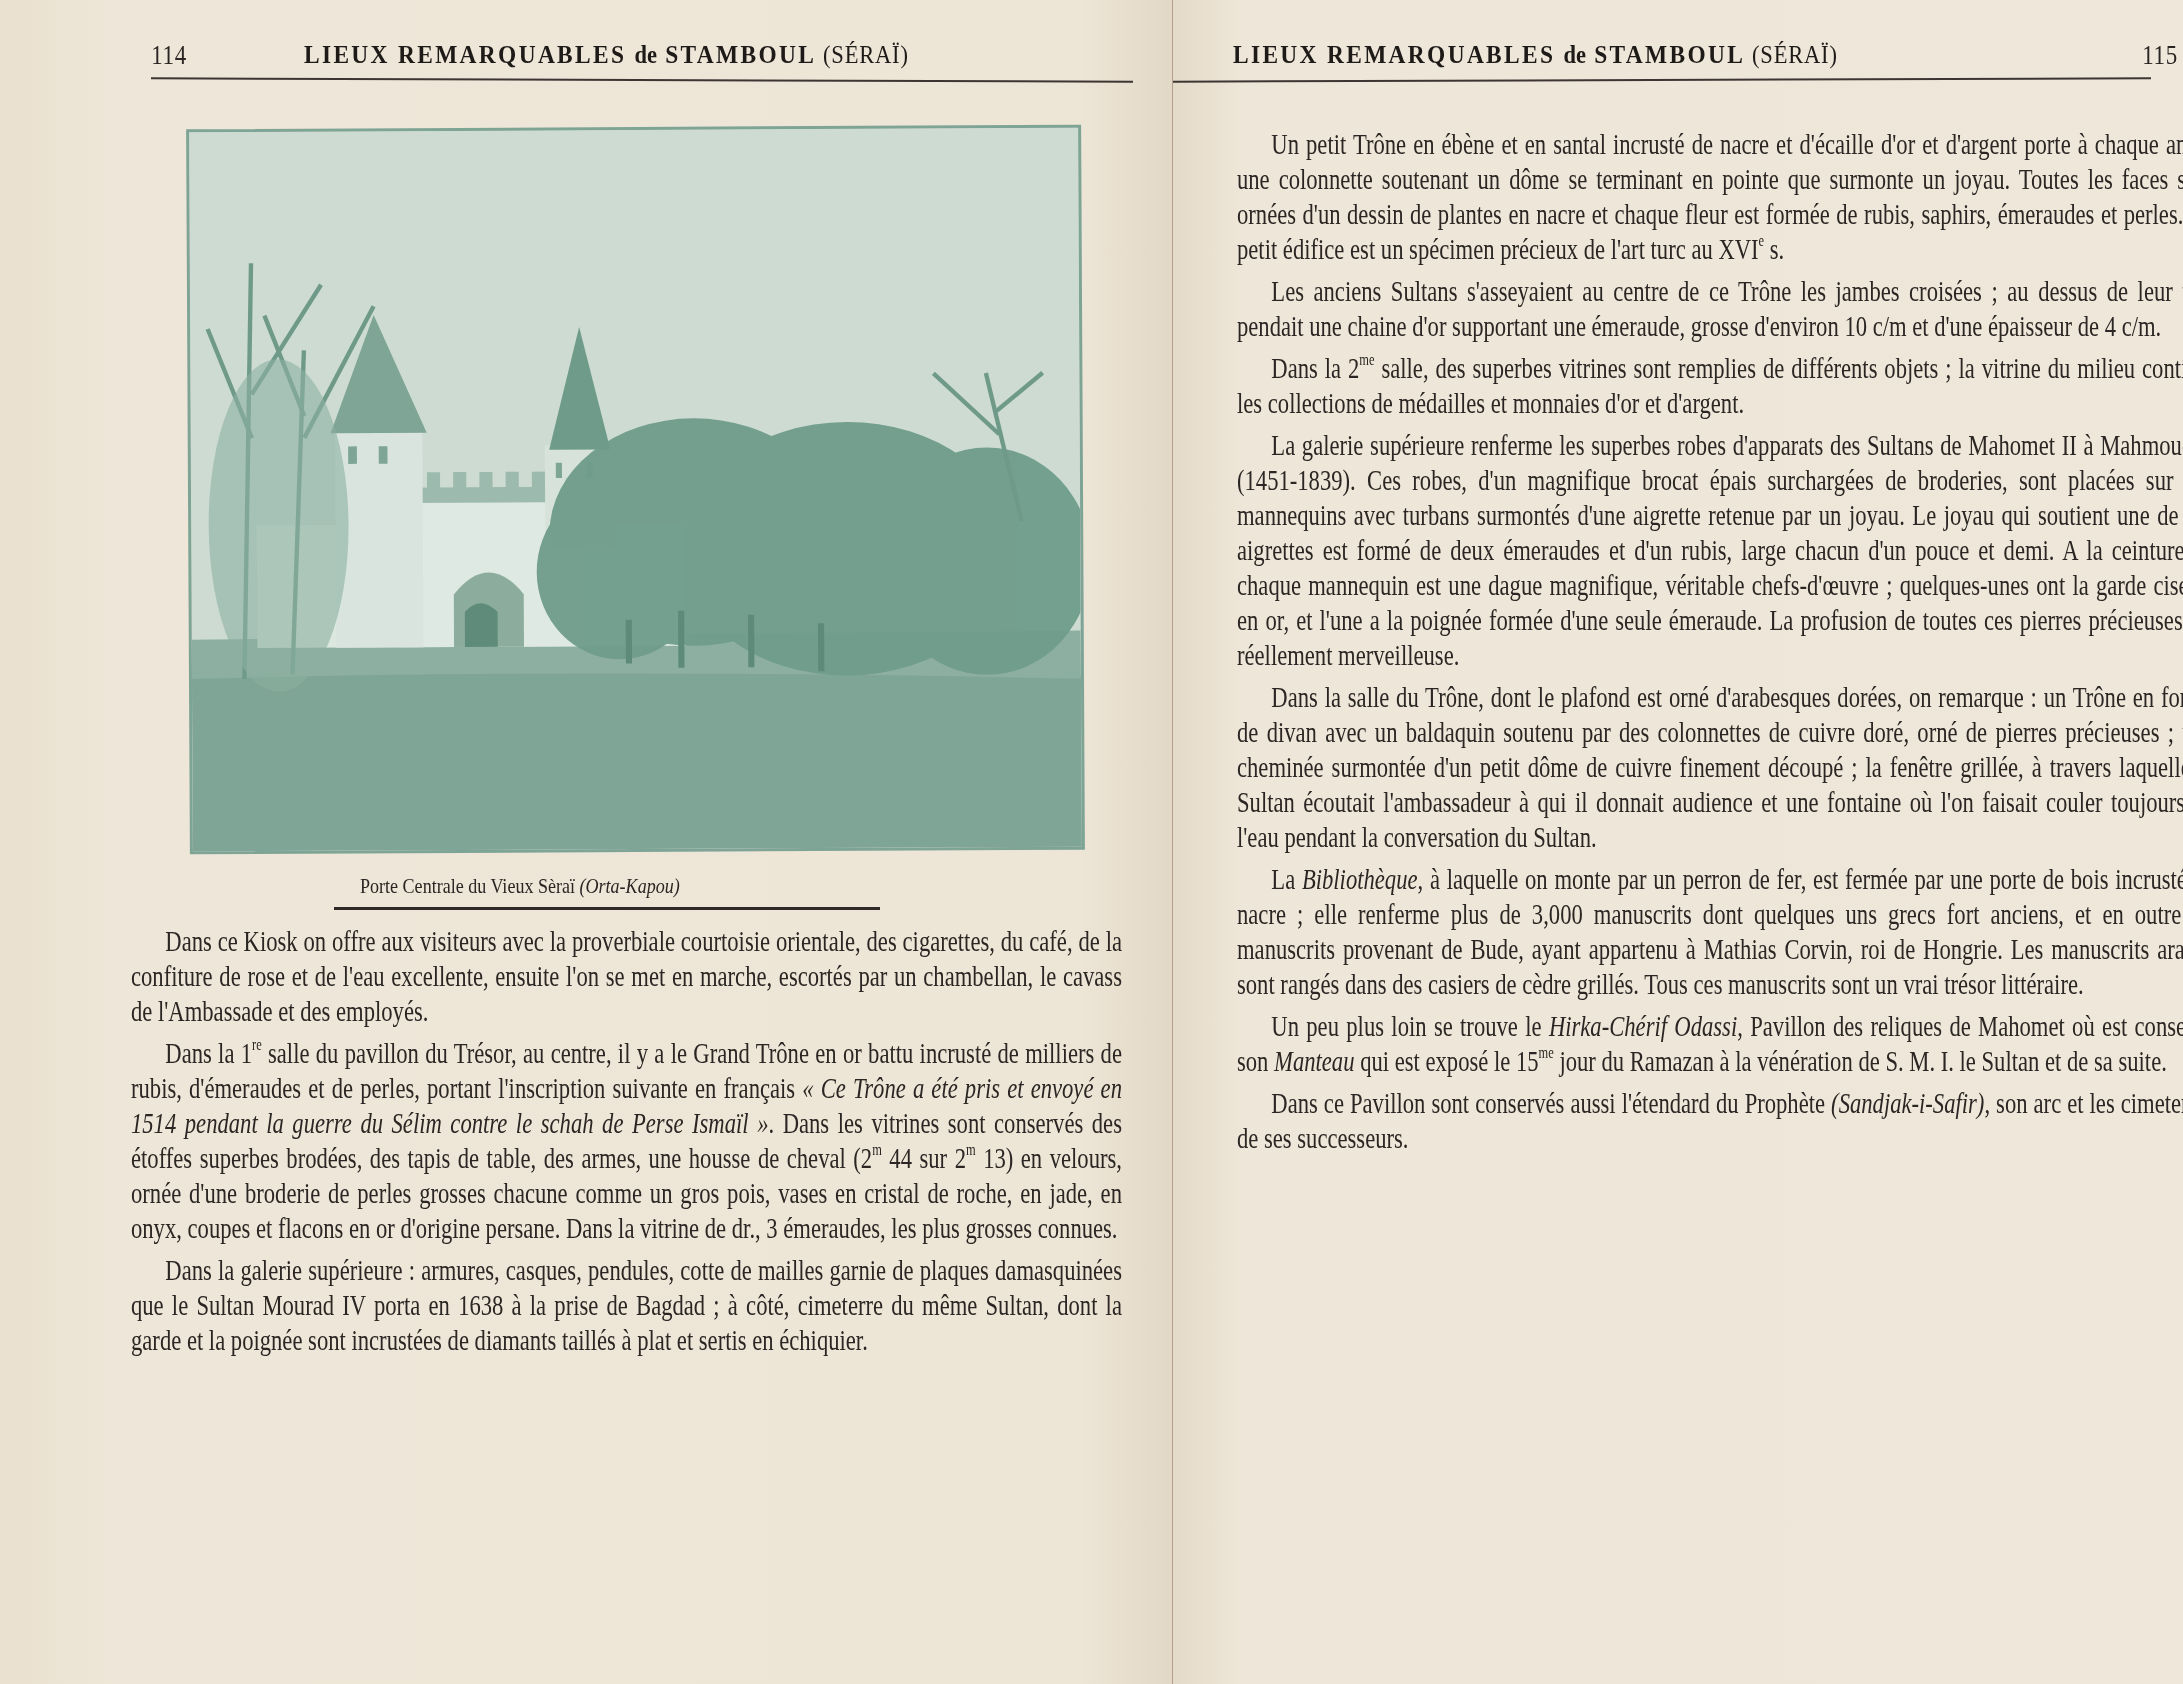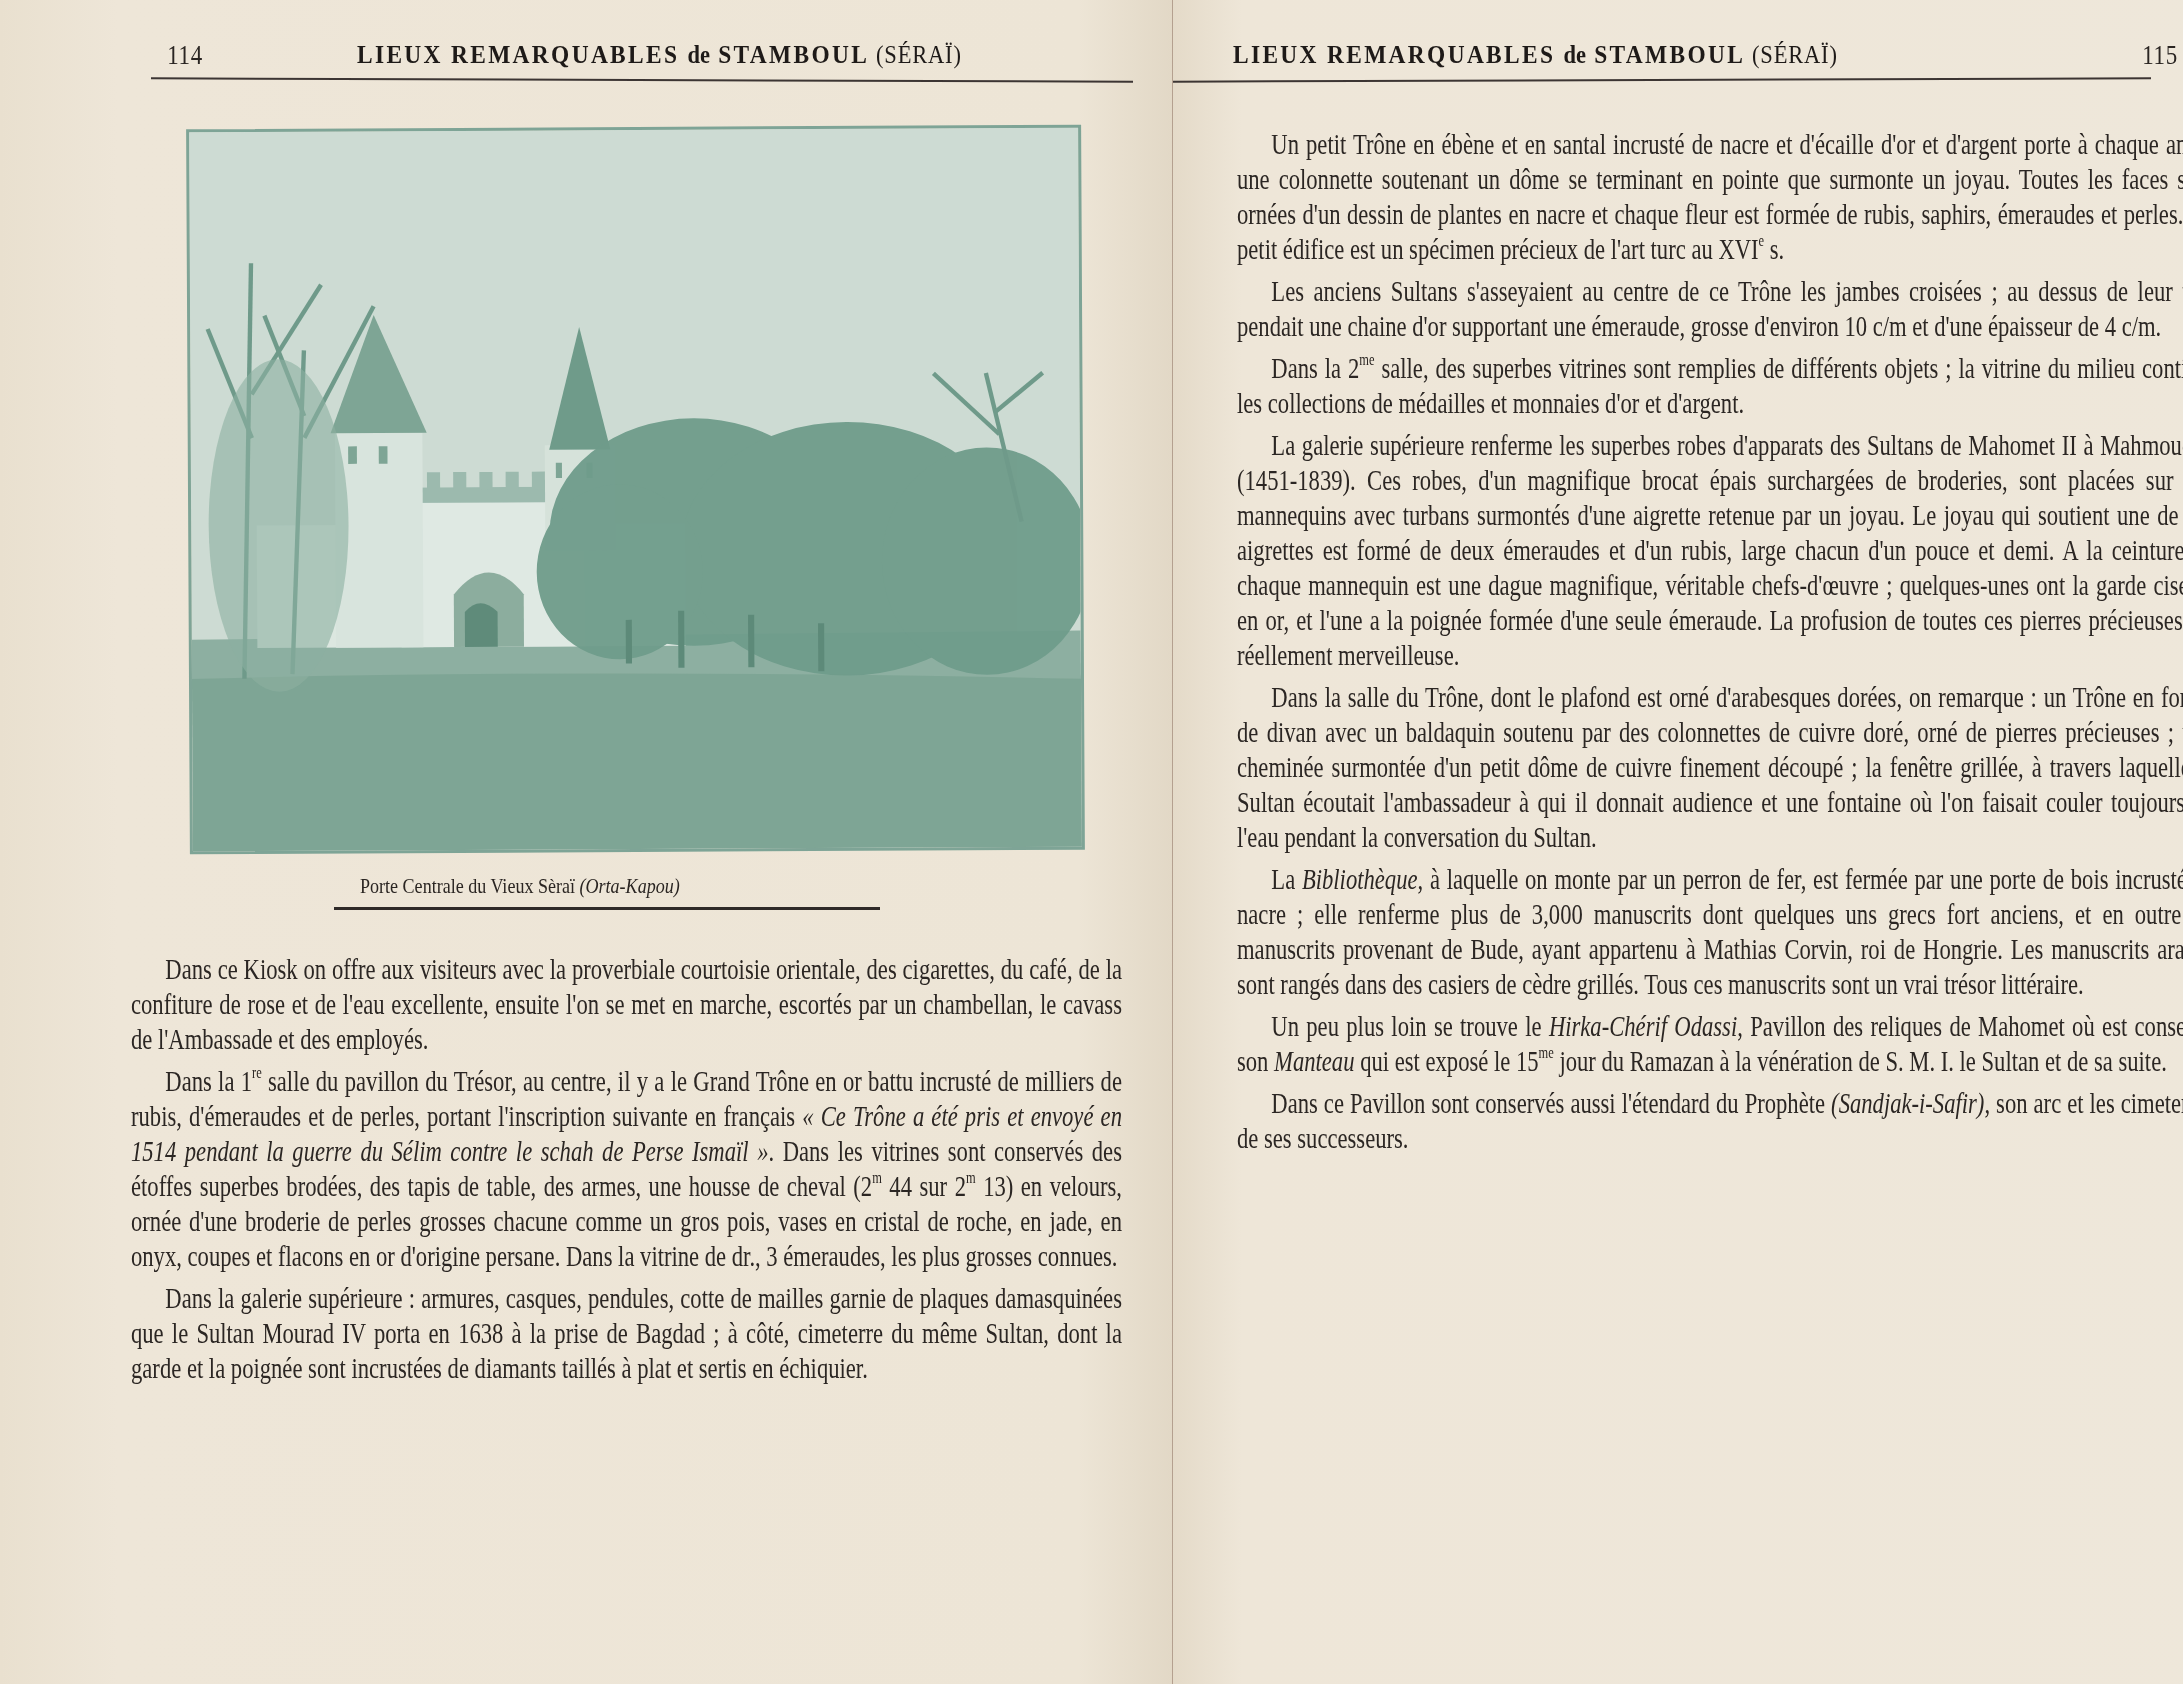"114" .page-left .header { gap: 37px -> none; left: 164px -> 148px }
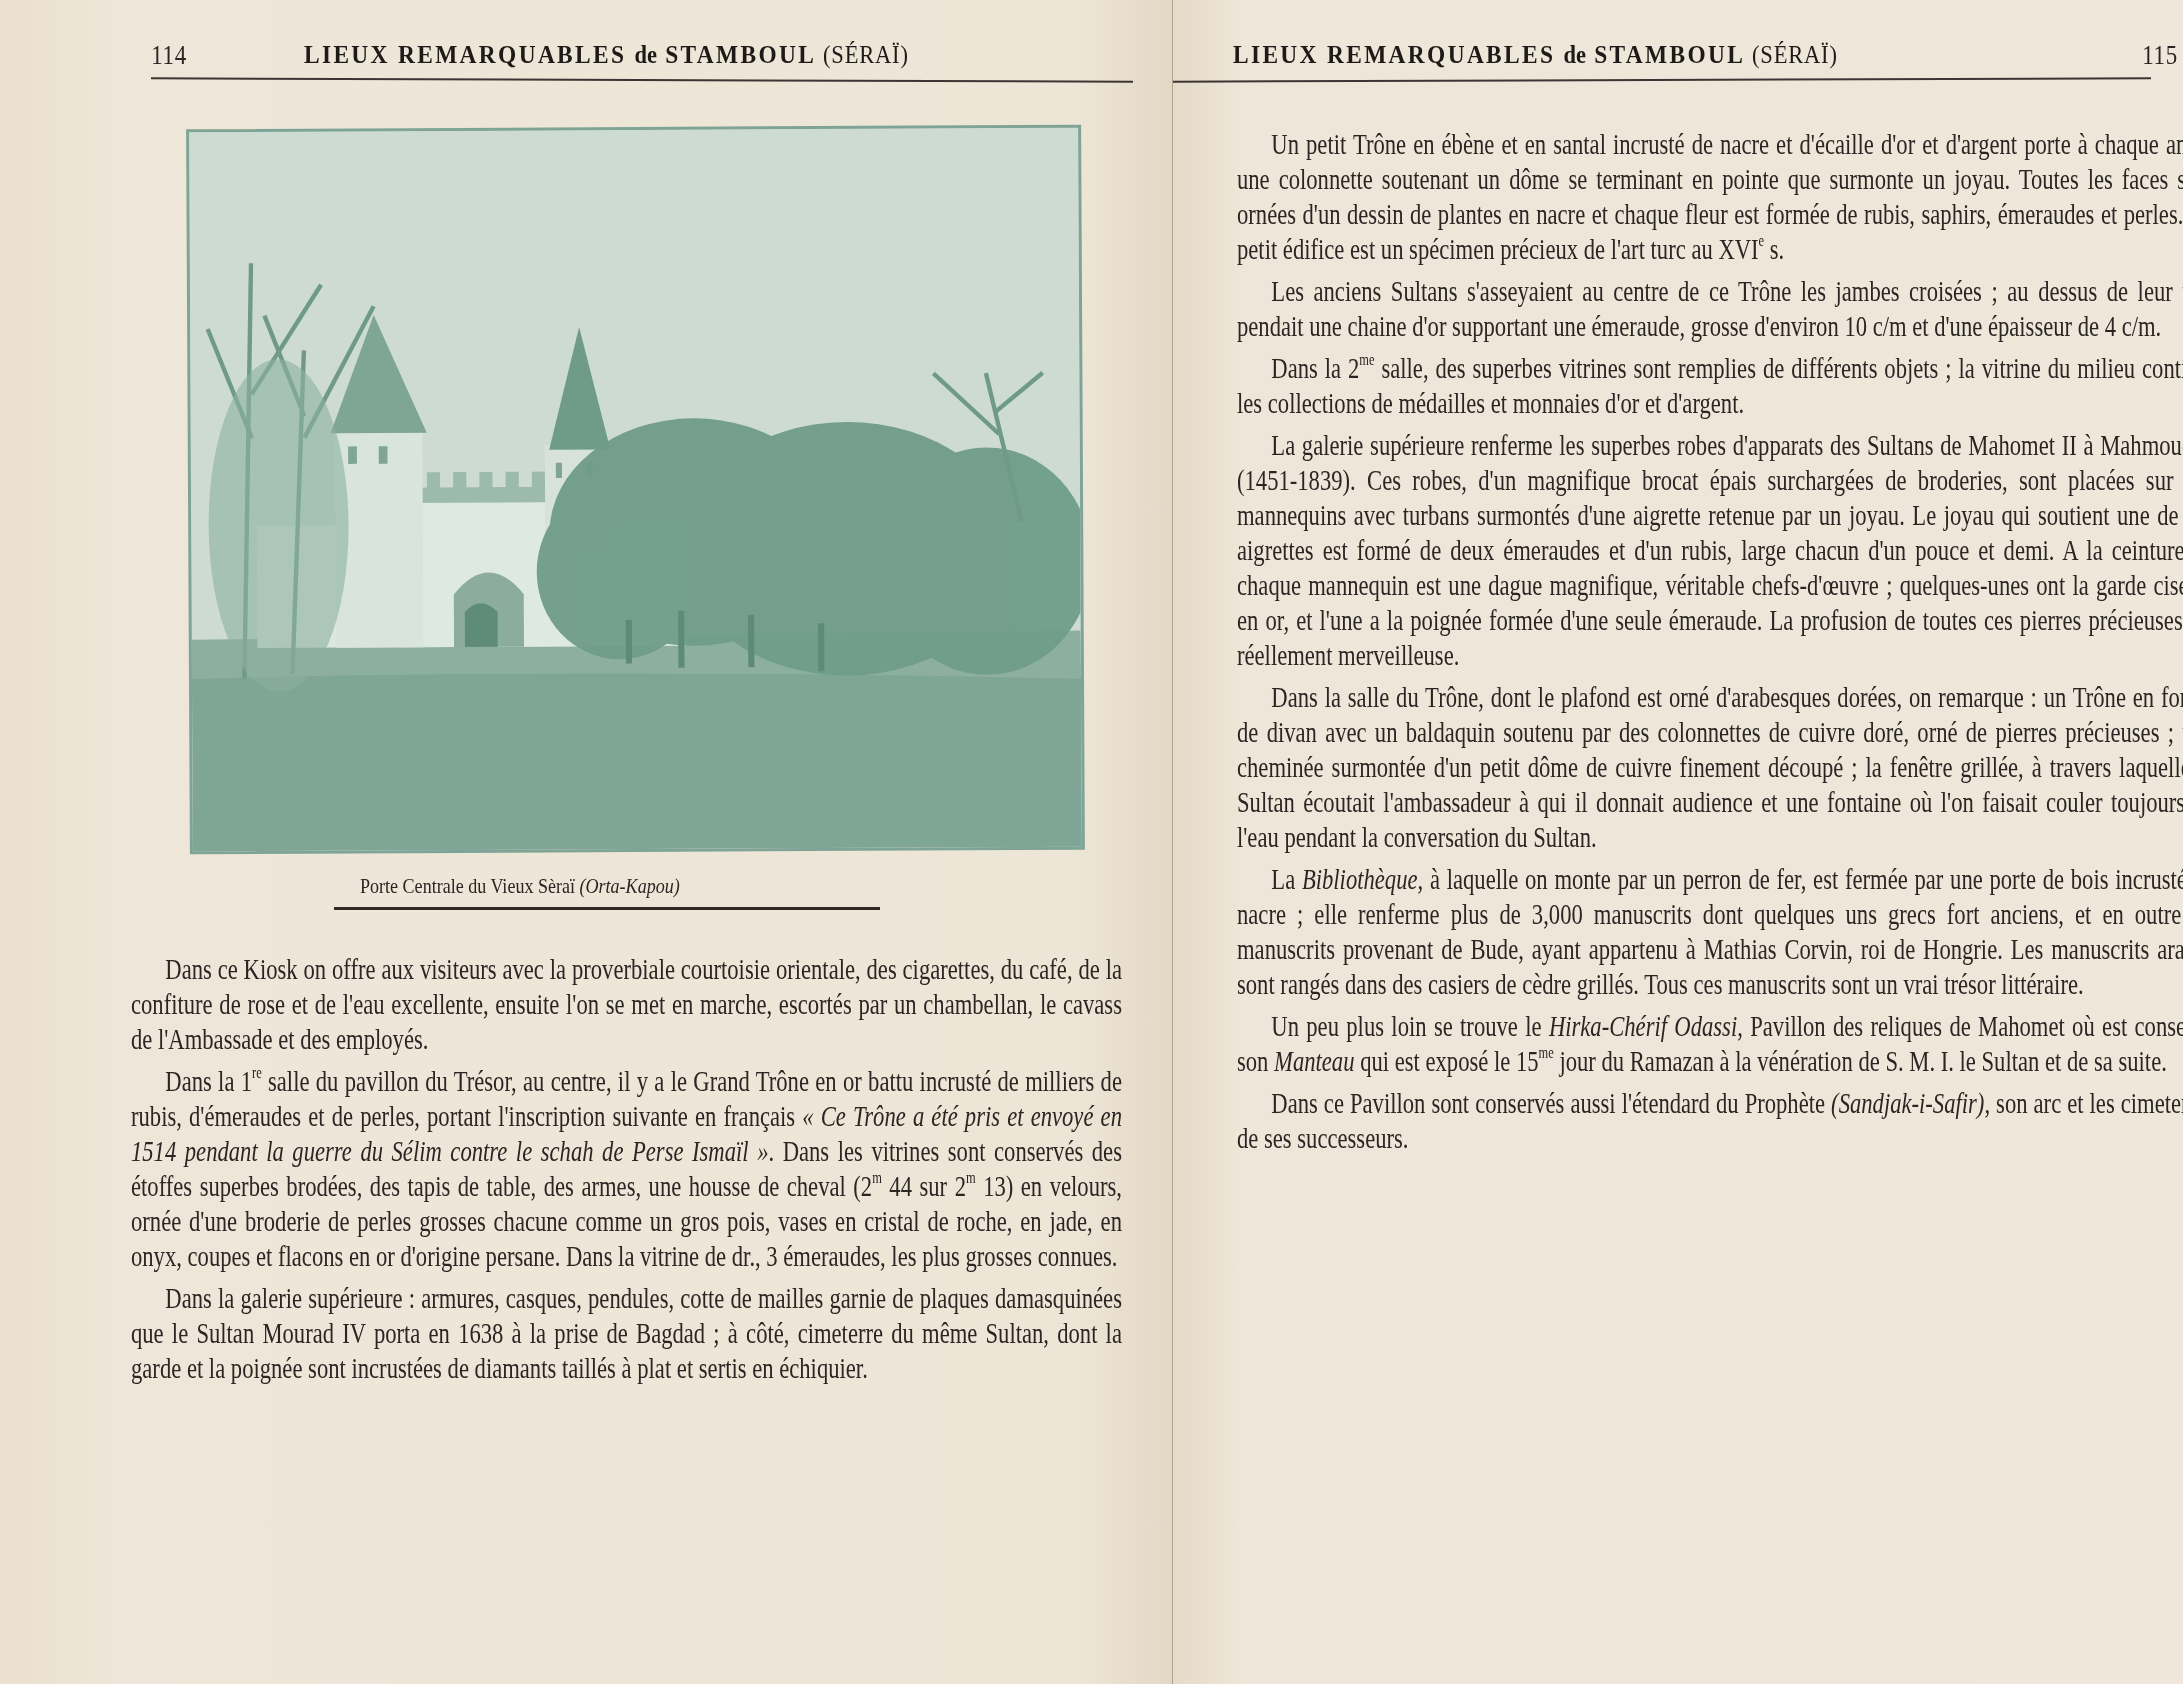"Dans ce Kiosk on offre" .page-left .text-block { top: 952px -> 924px }
